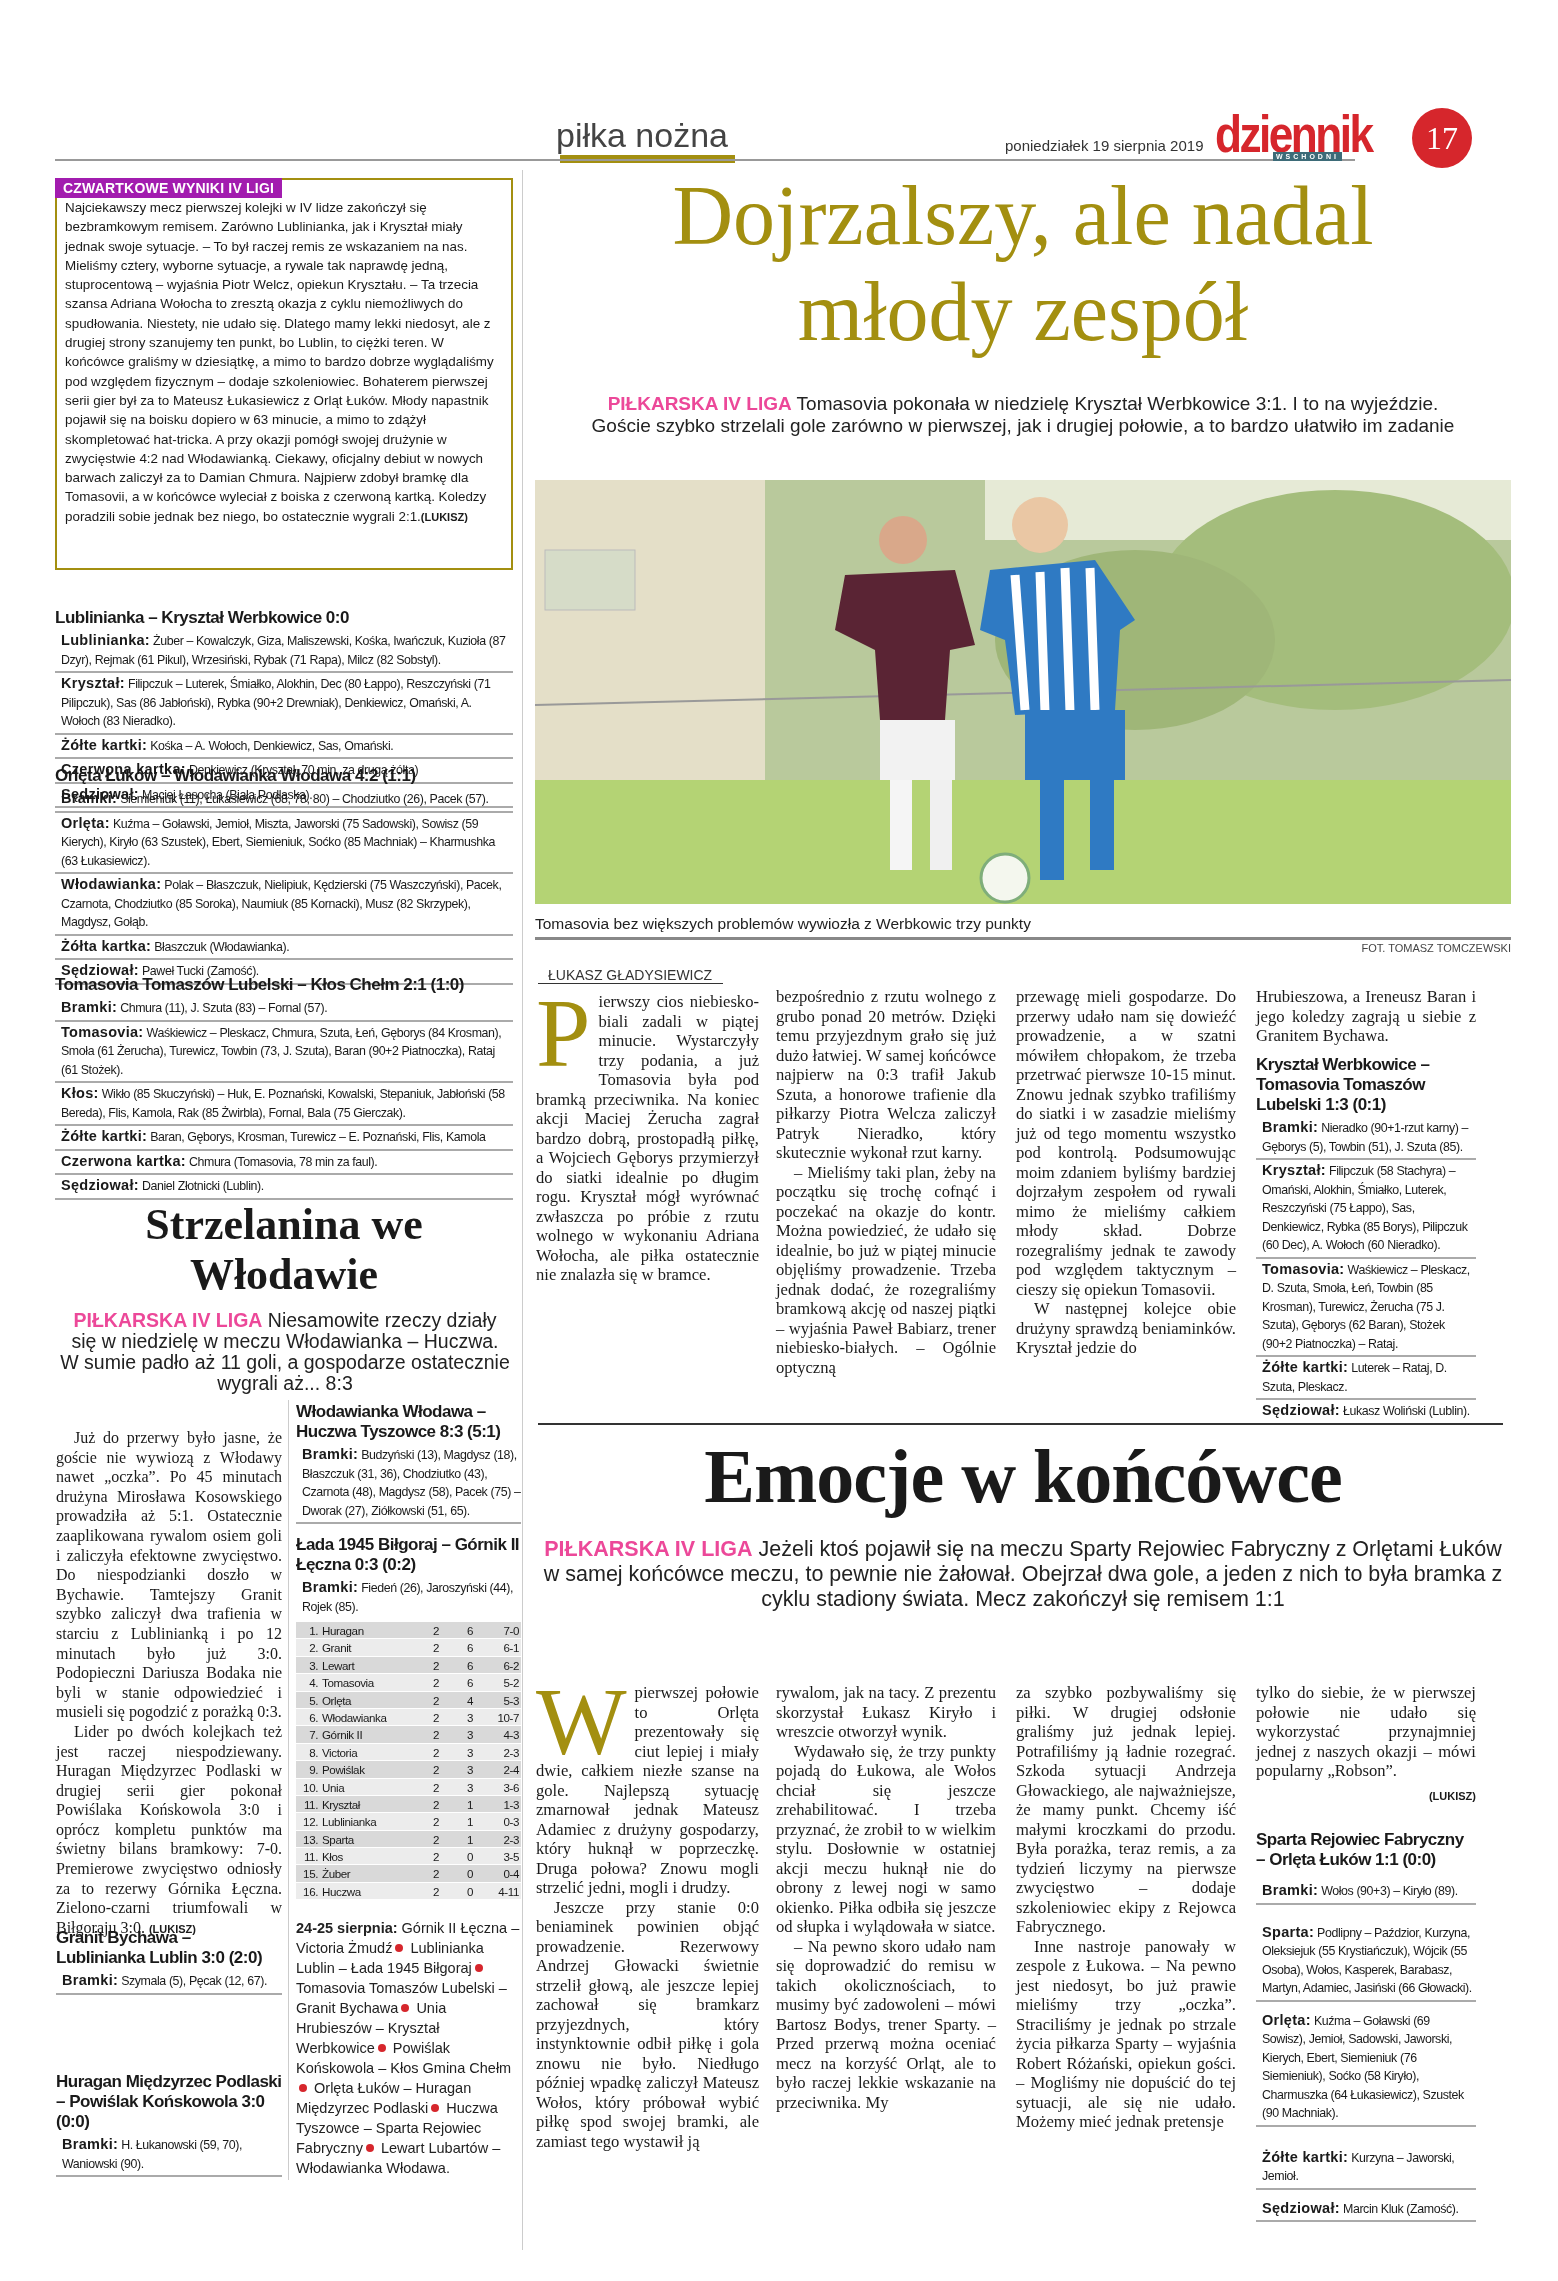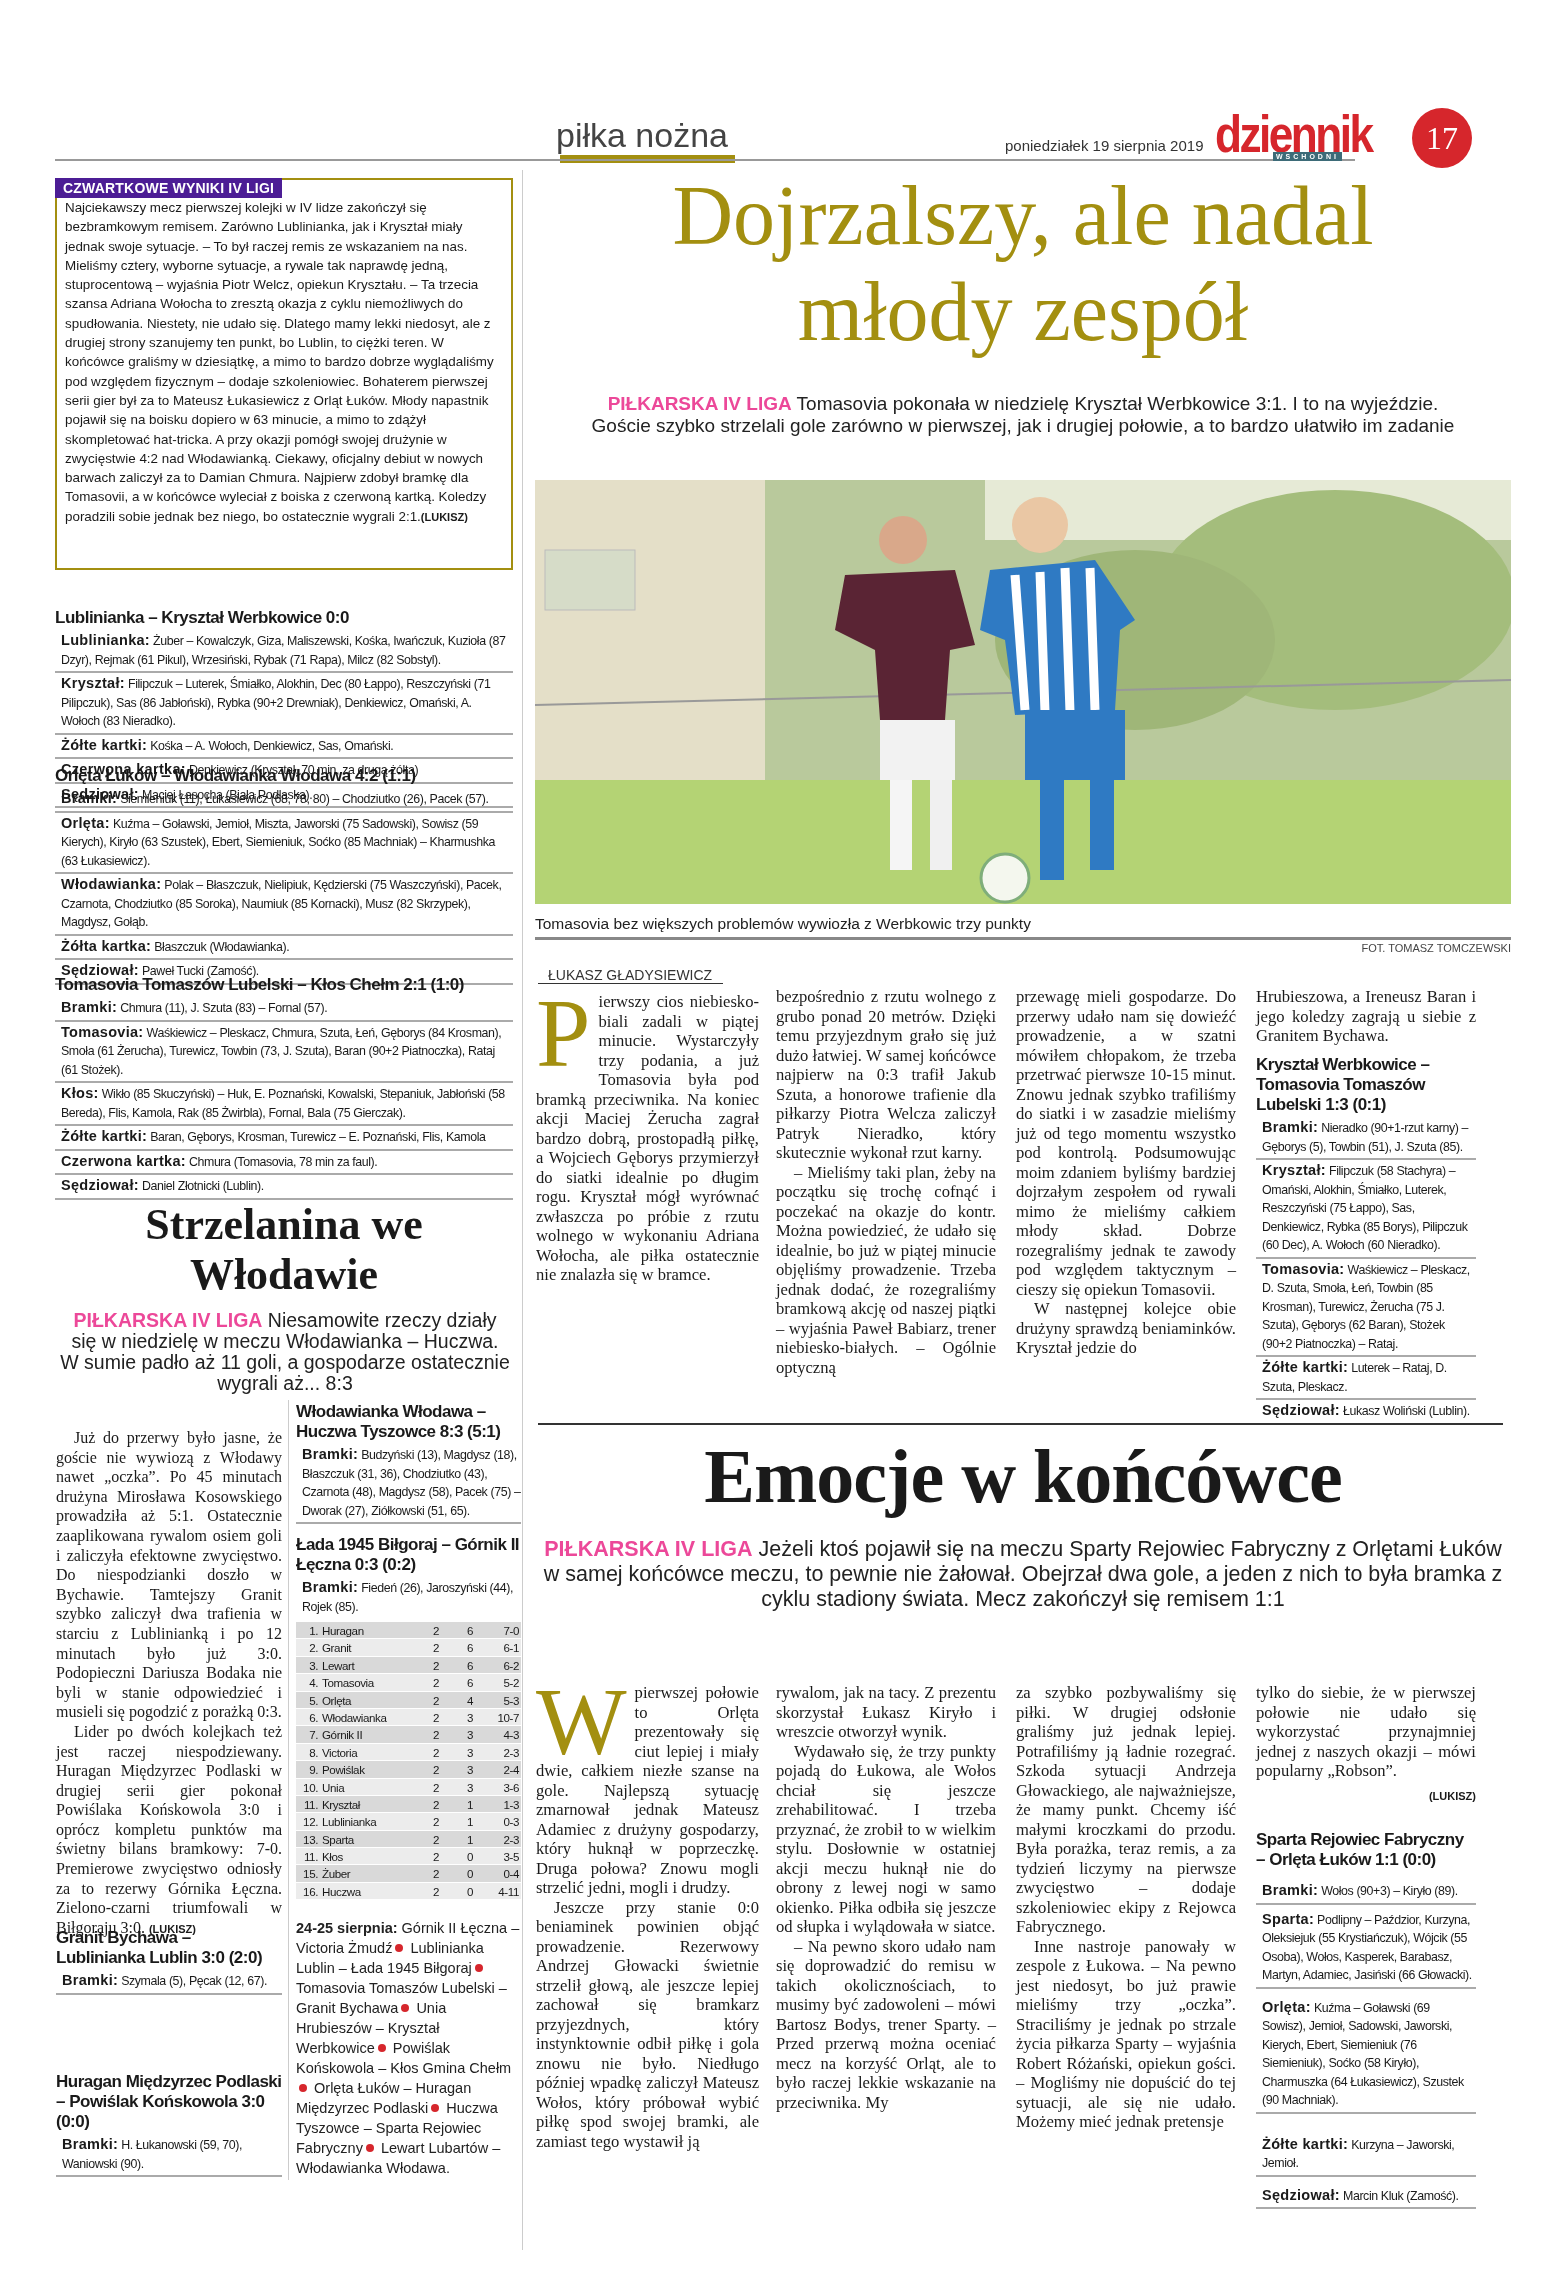"CZWARTKOWE WYNIKI IV LIGI" #czw-title { background: #4c1d95 -> #a21caf }
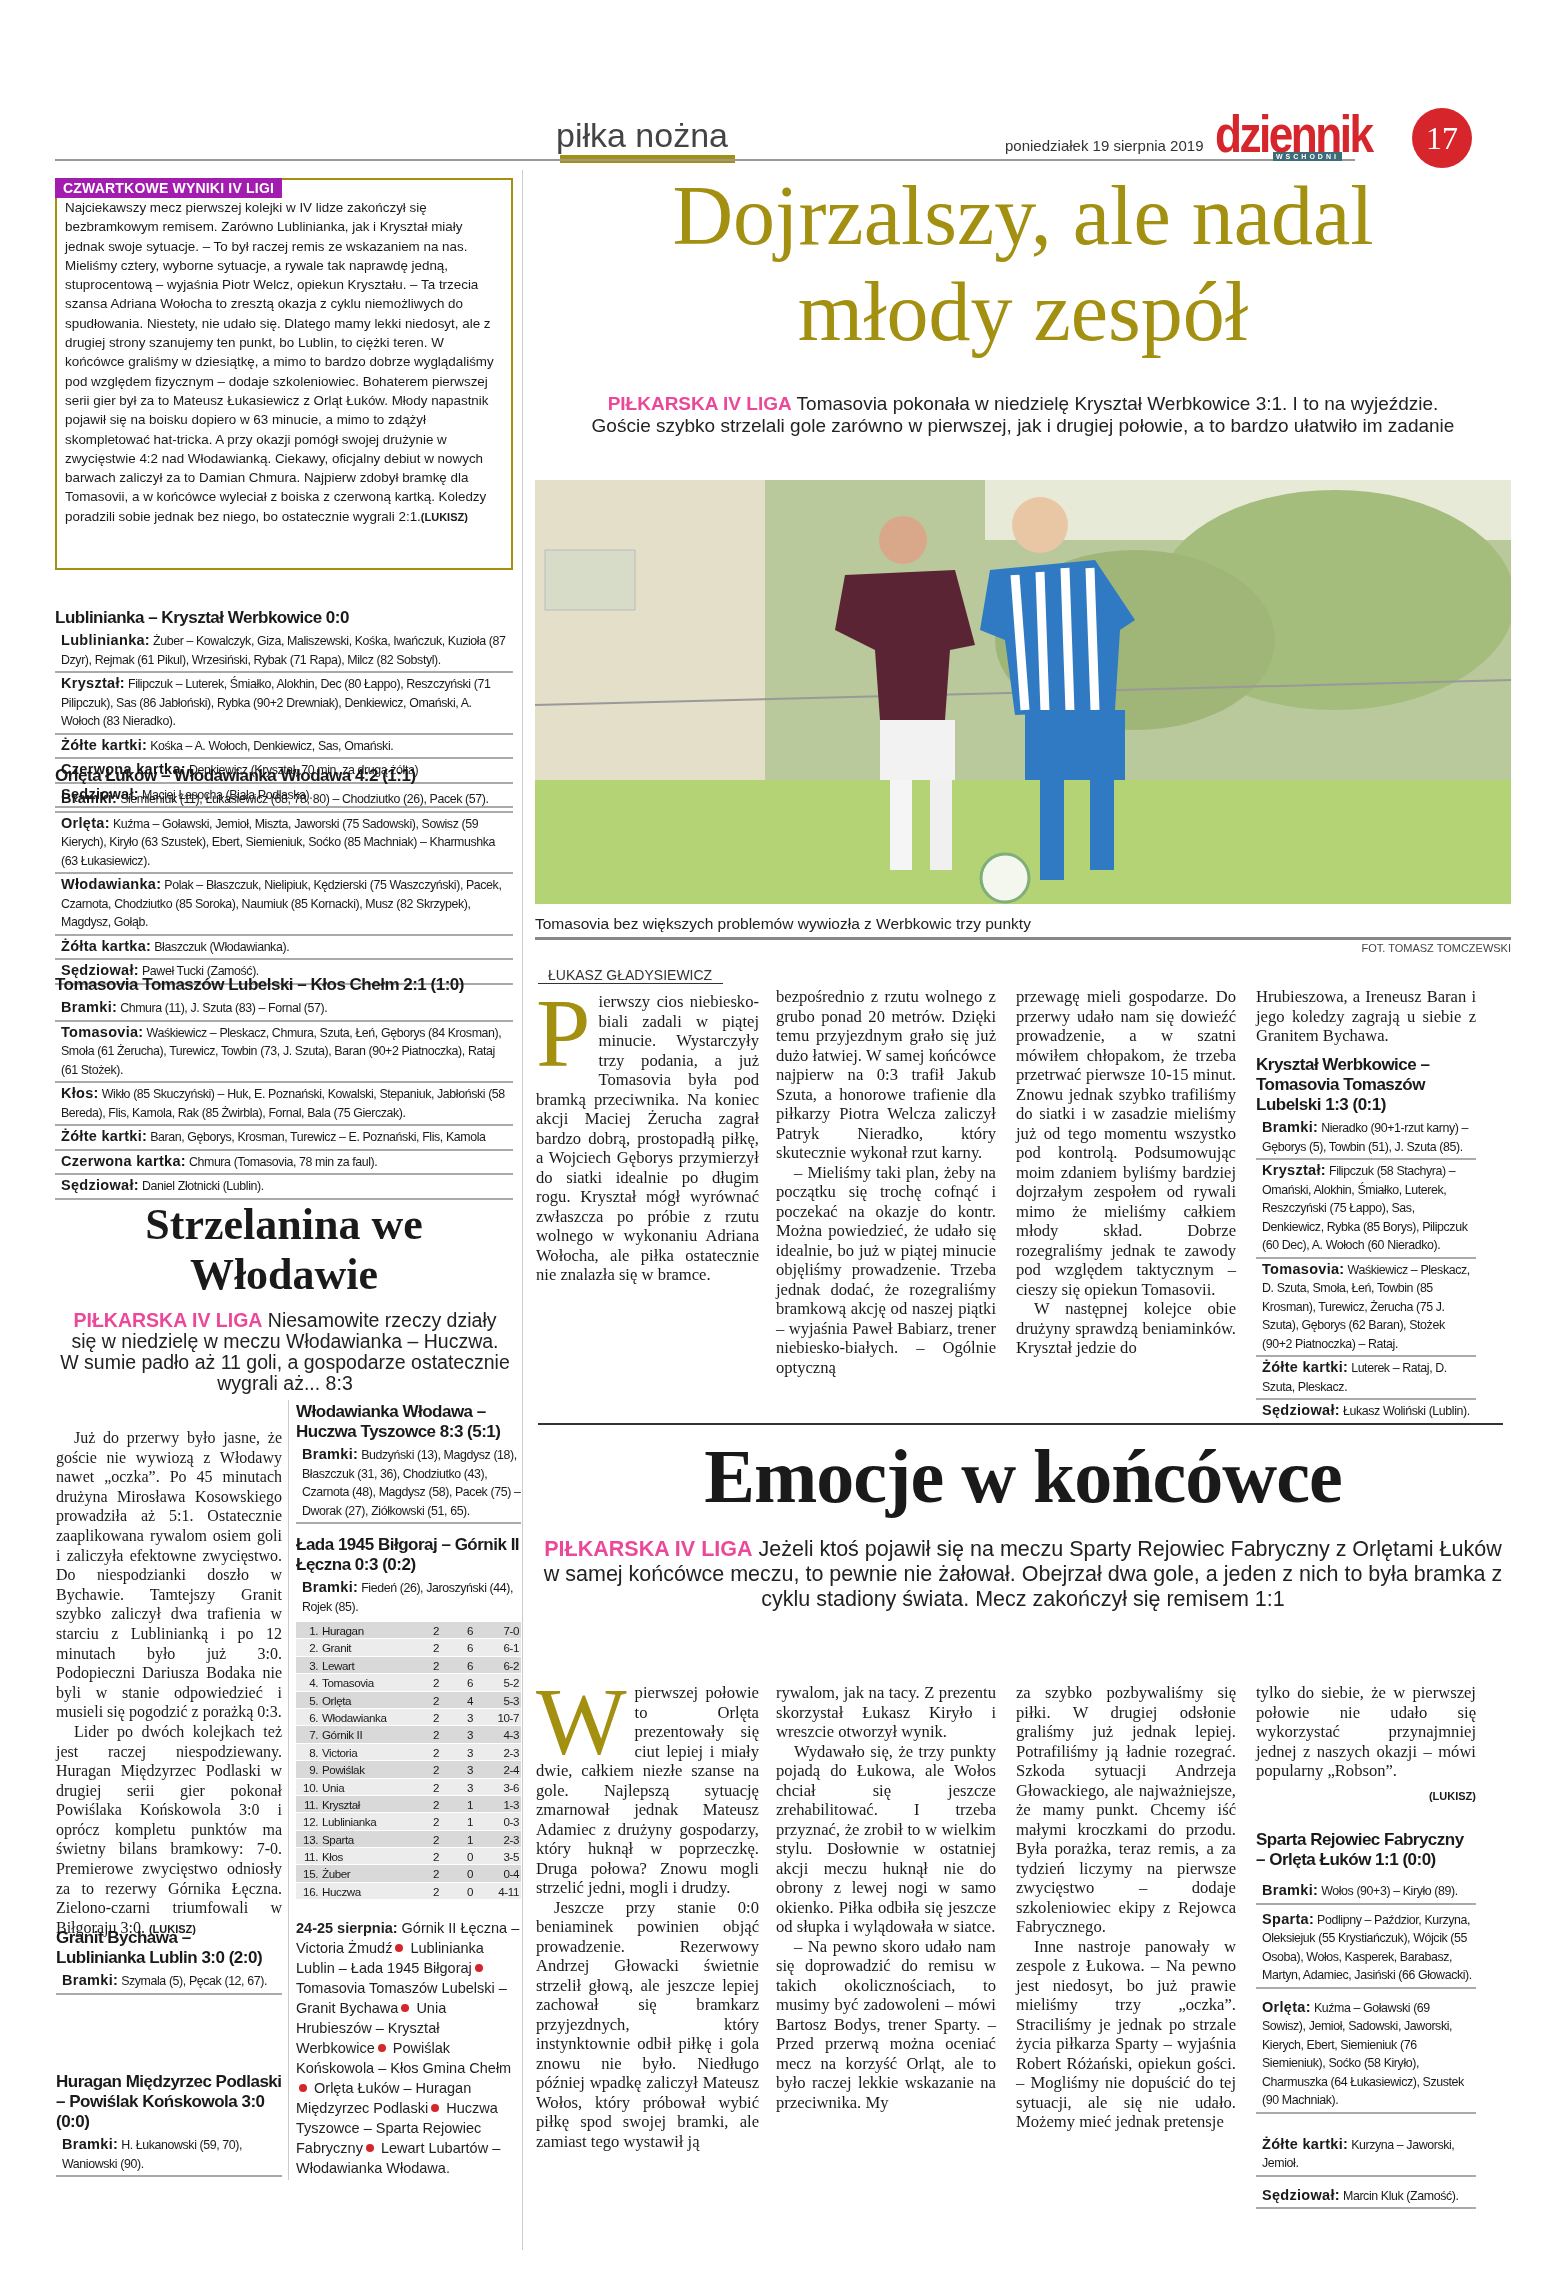"Bramki: Wołos (90+3) – Kiryło" div.stat { margin-bottom: 4px -> 17px }
